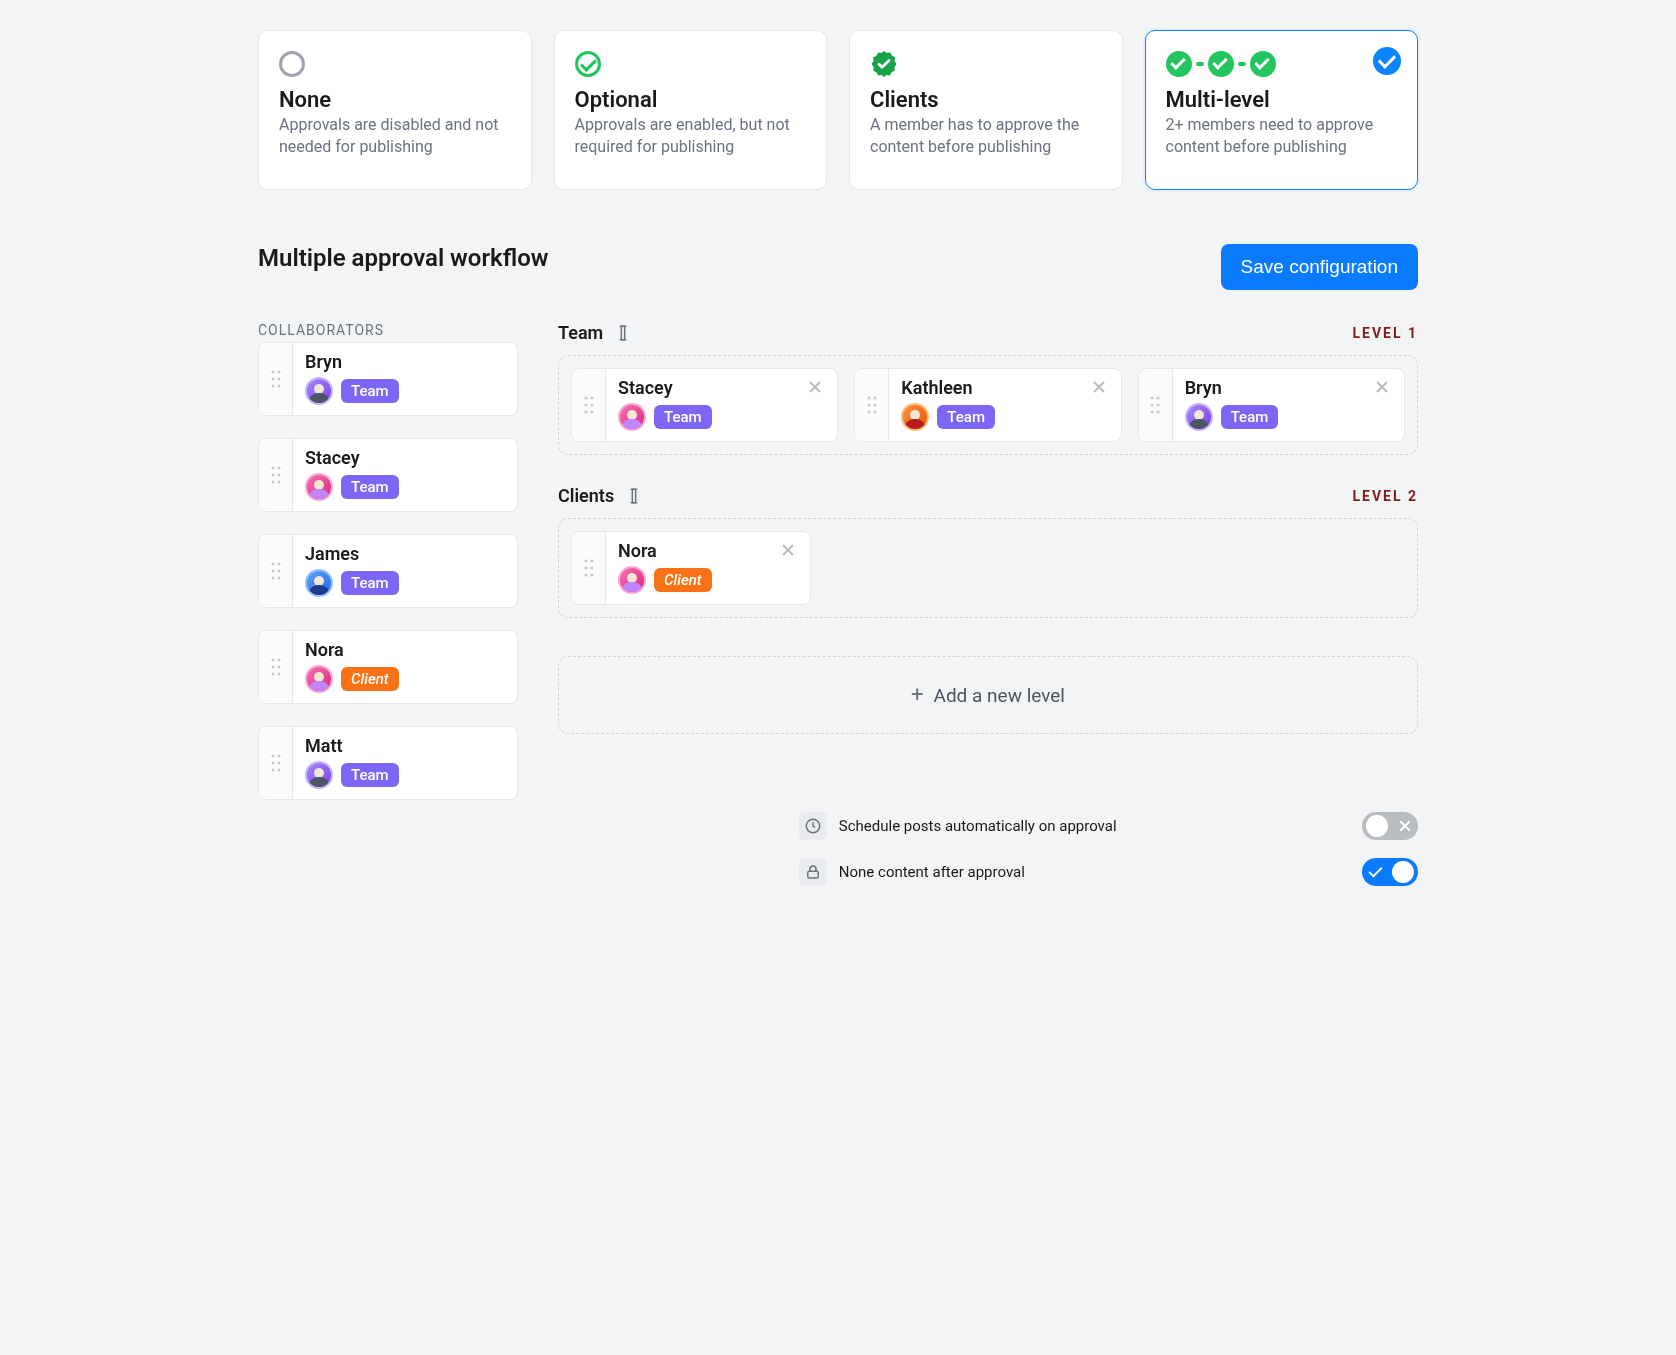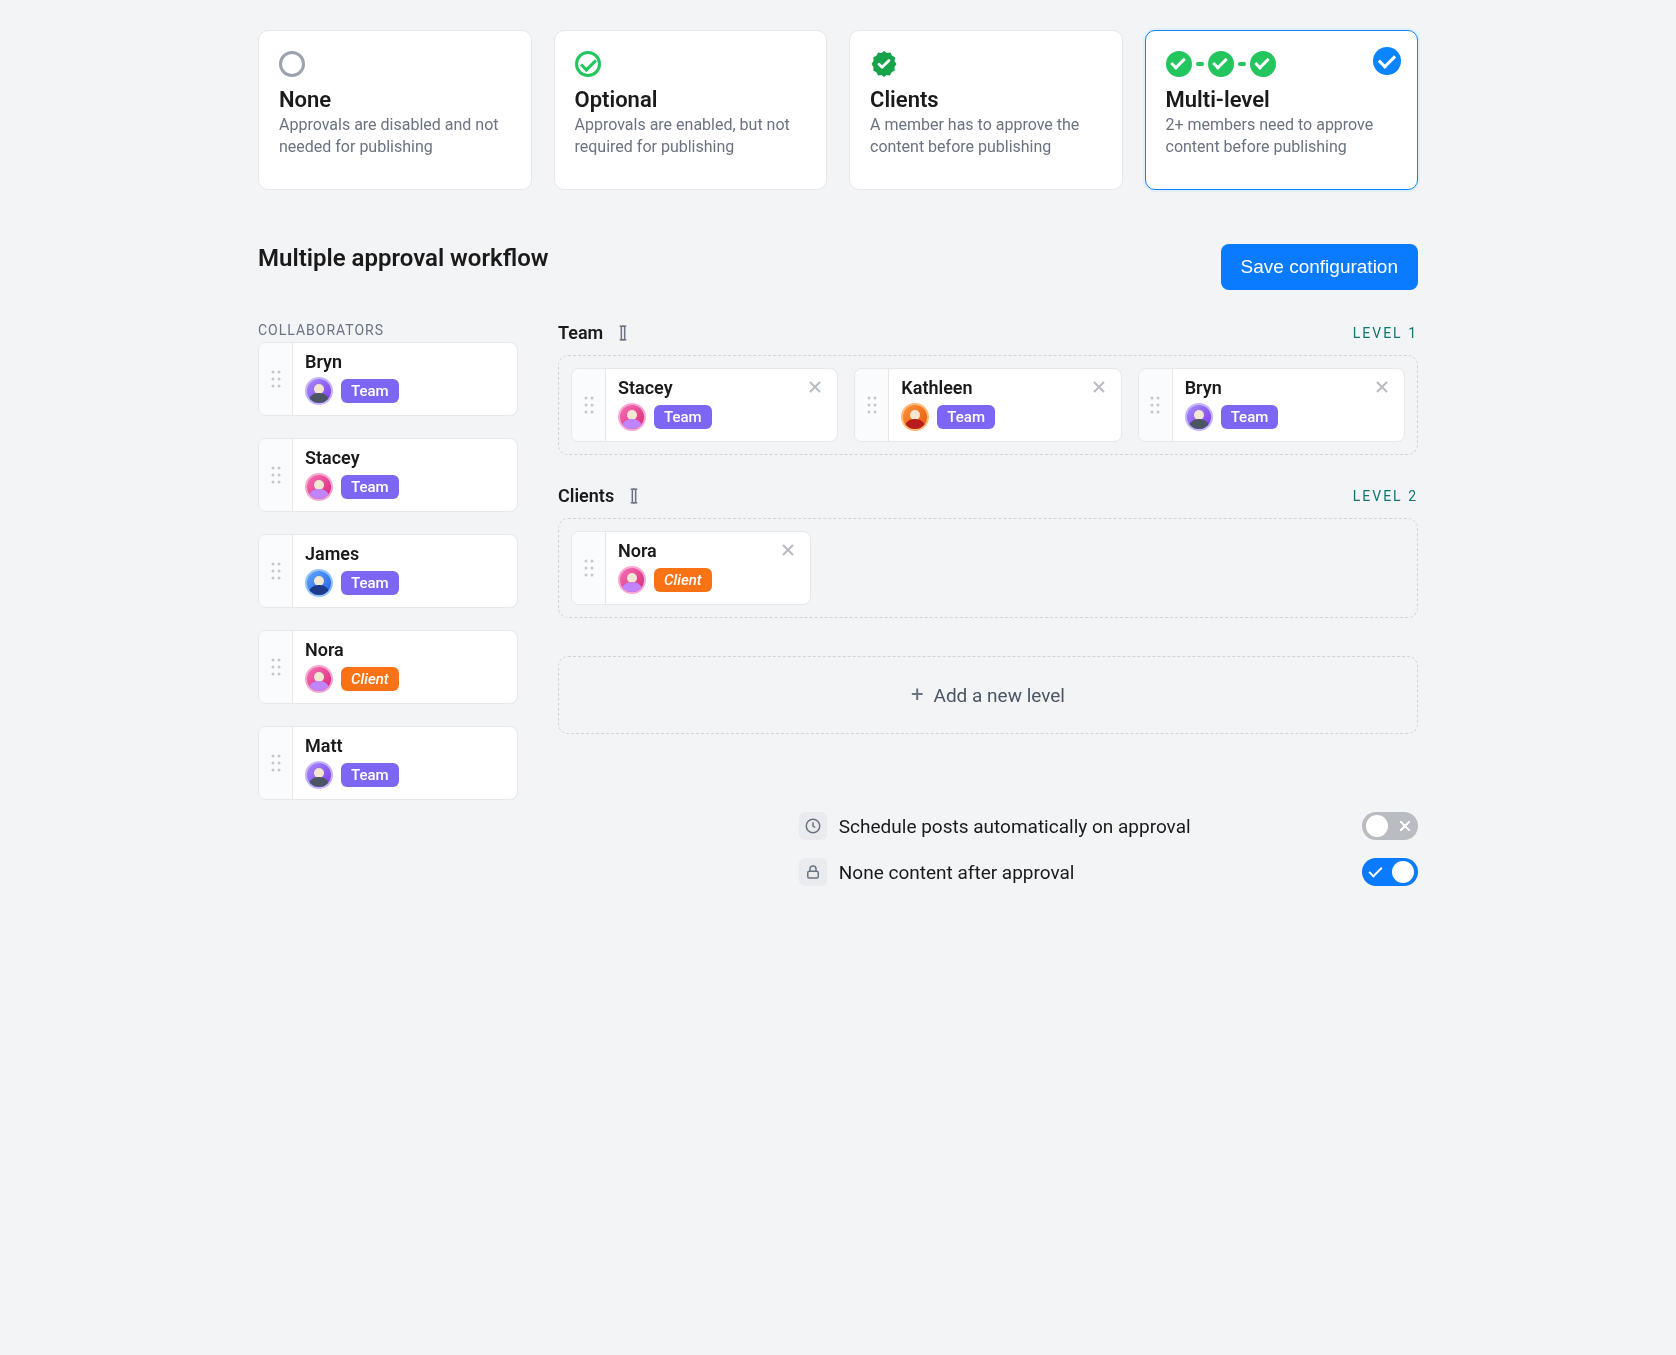"LEVEL 1" .level-label-right { color: #0f766e -> #7f1d1d; font-weight: 400 -> 700 }
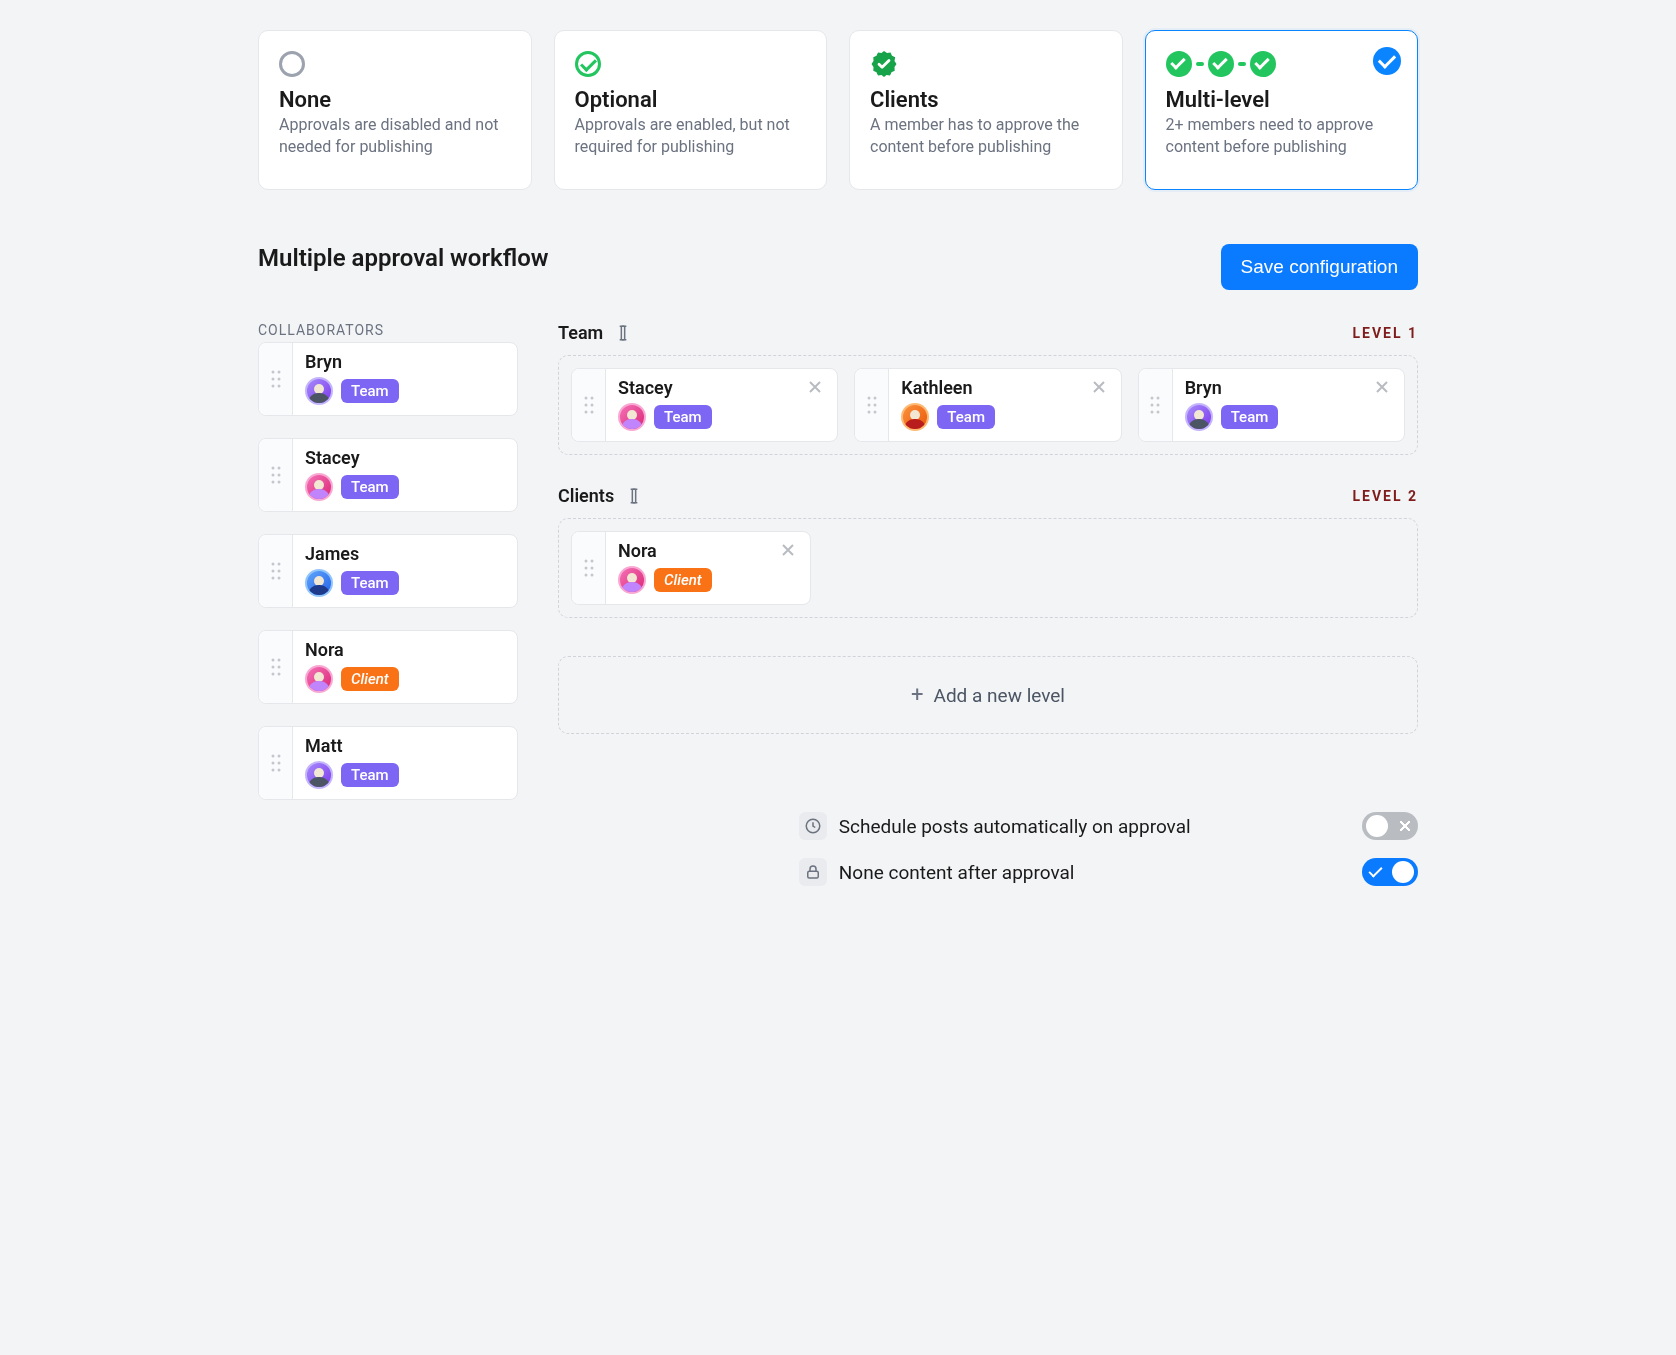"Schedule posts automatically on approval" .setting-row { font-size: 19px -> 15px }
